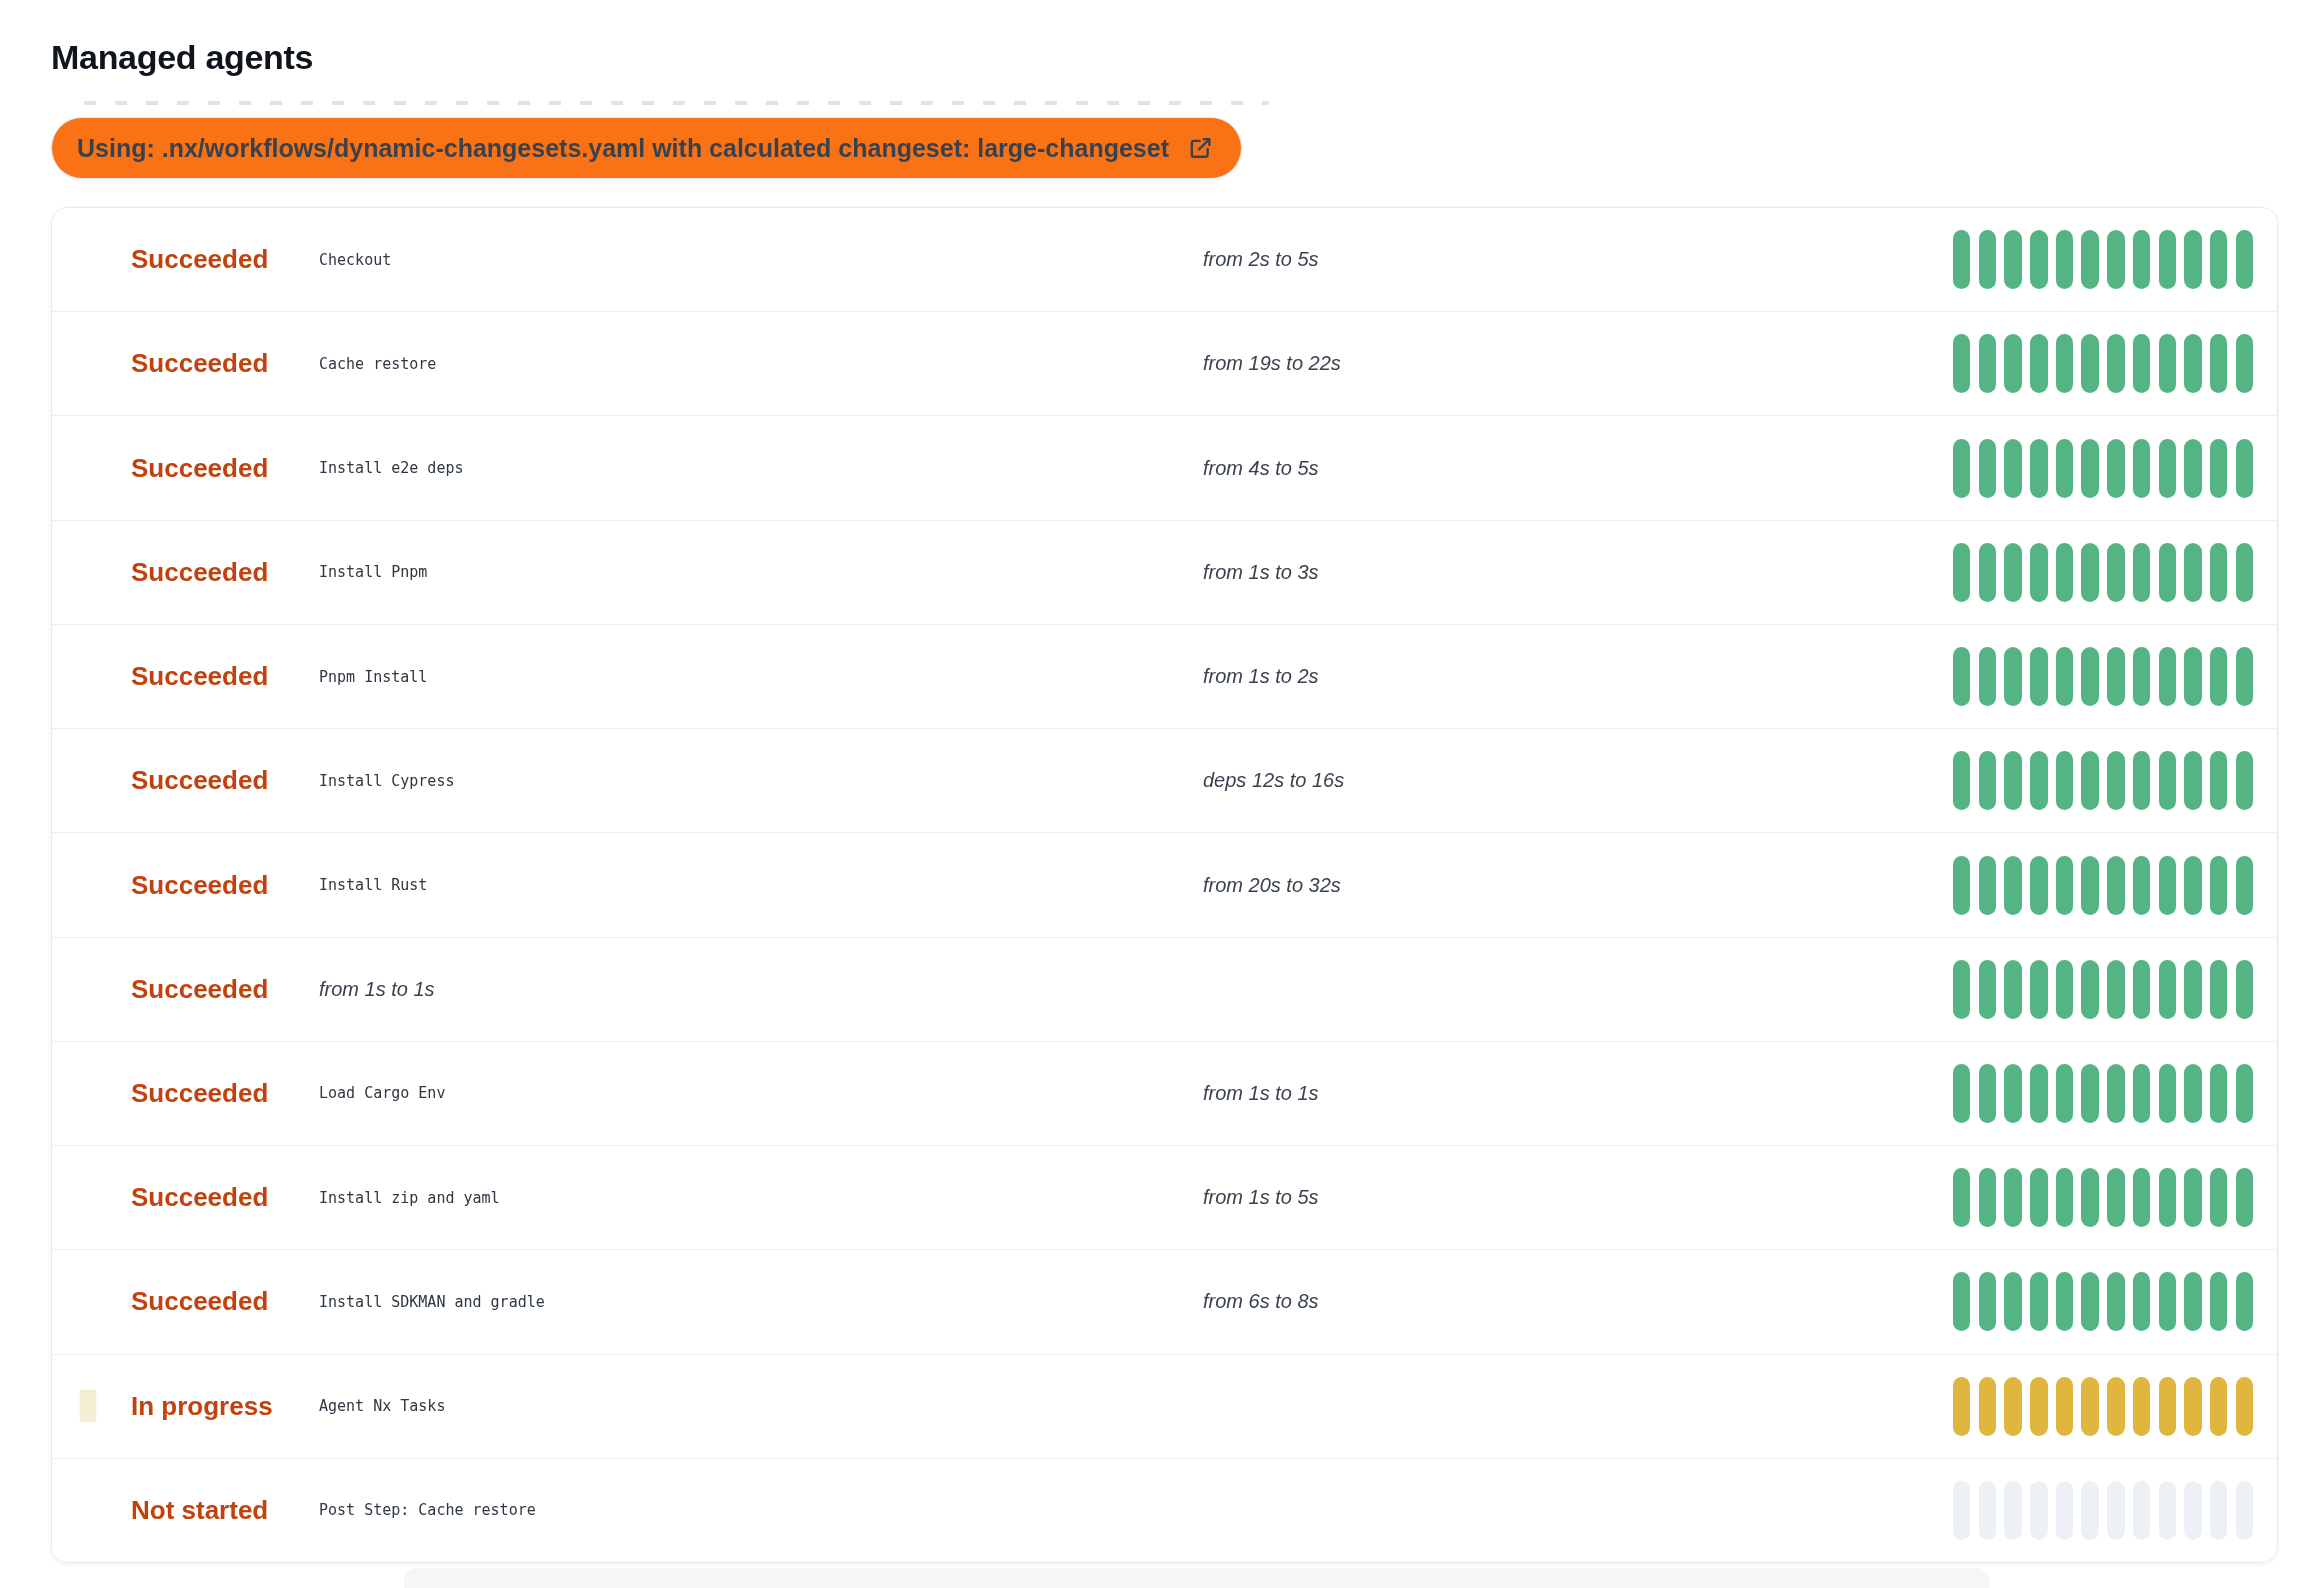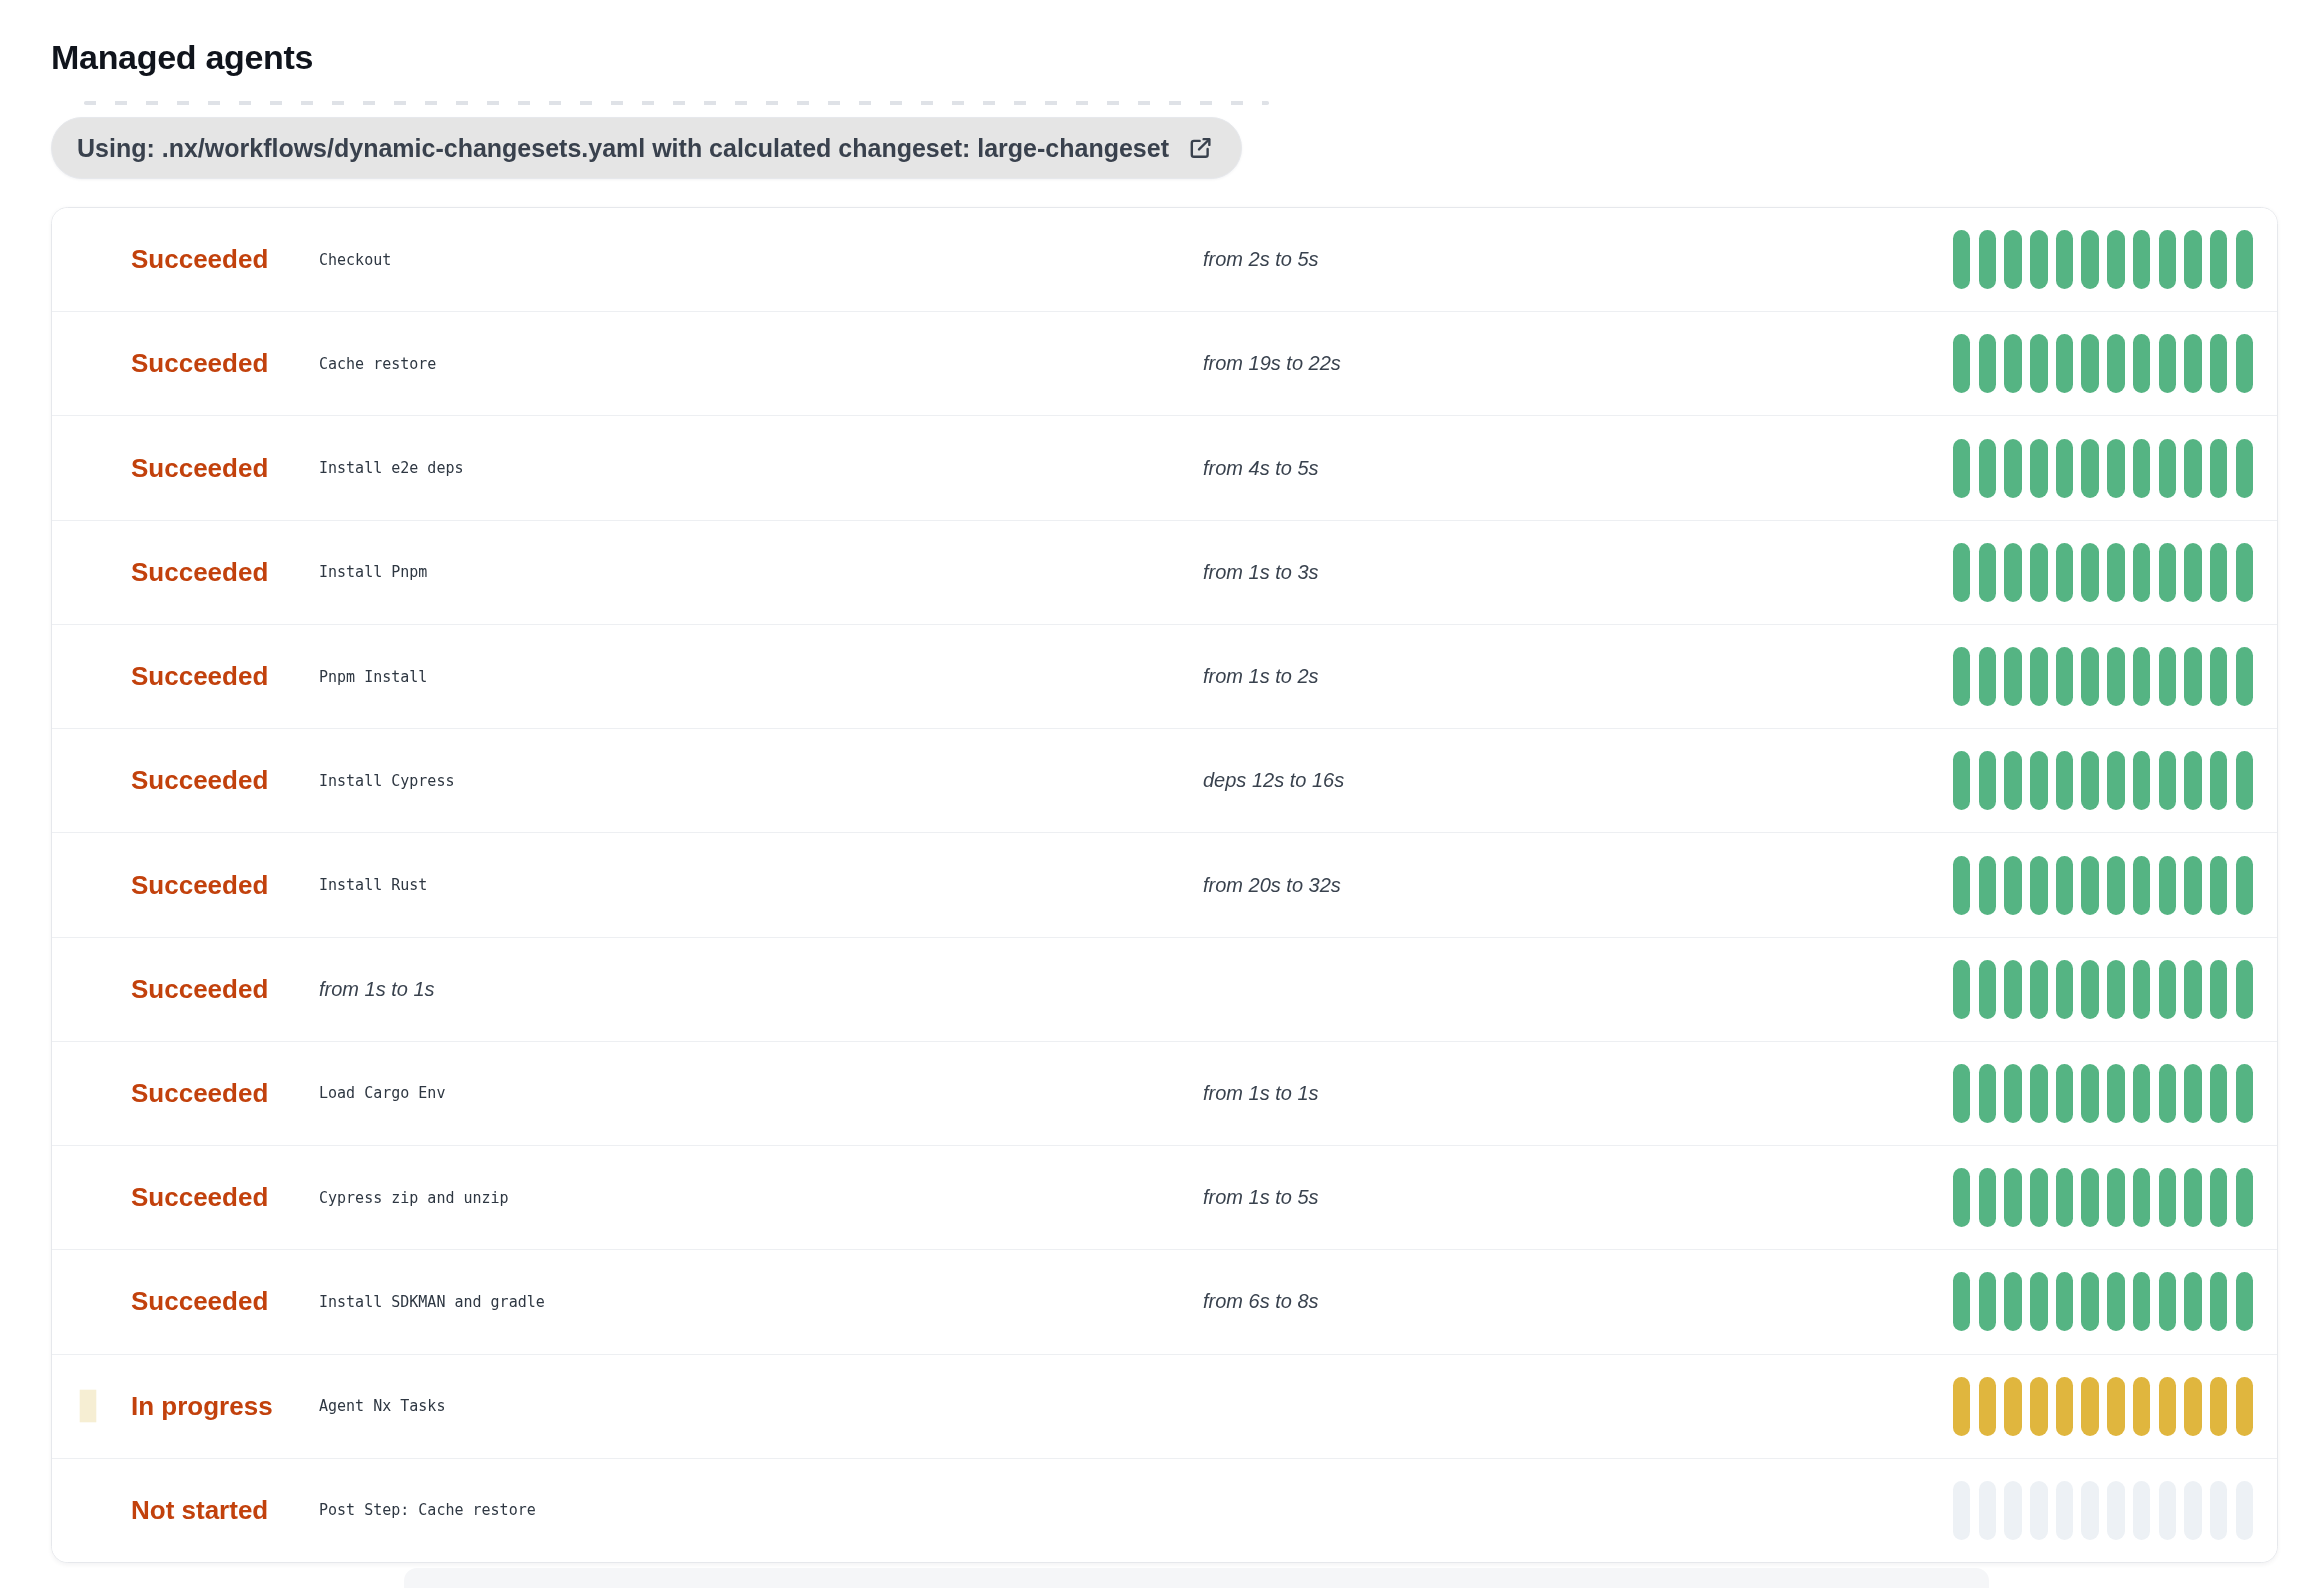"Using:" .workflow-pill { background: #e5e5e5 -> #f97316 }
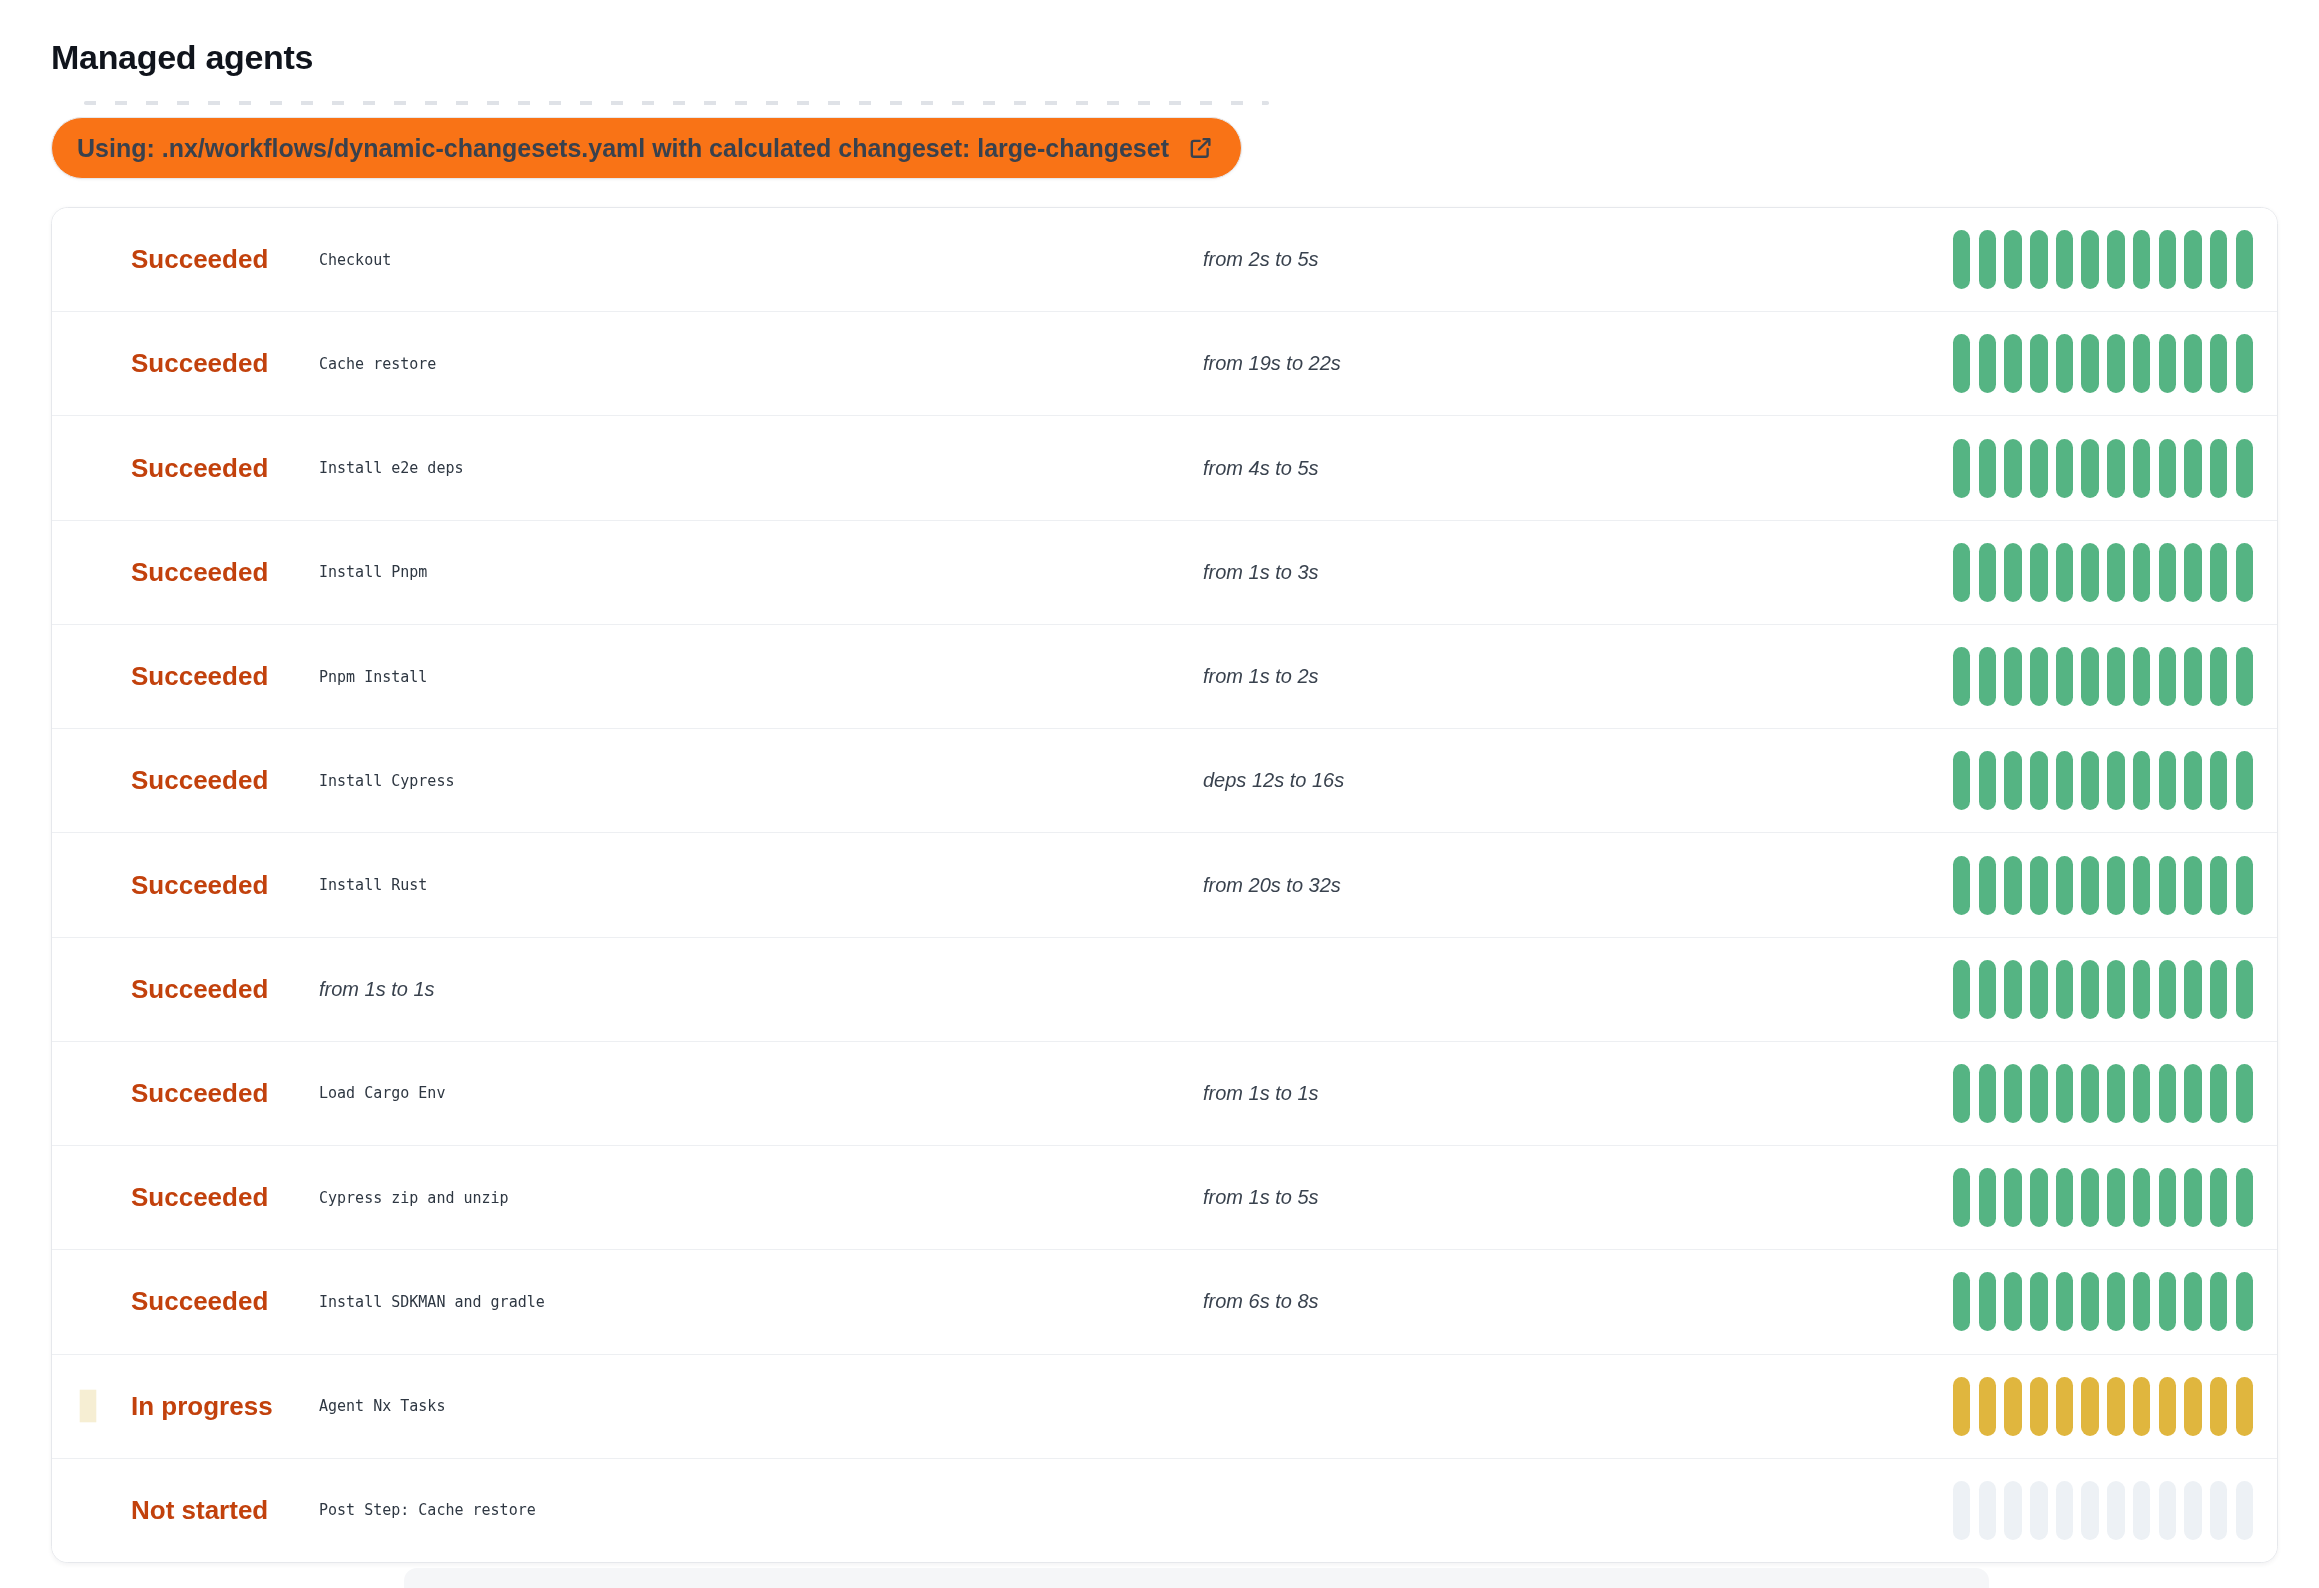"Cypress zip and unzip" span.step { text: Cypress zip and unzip -> Install zip and yaml }
